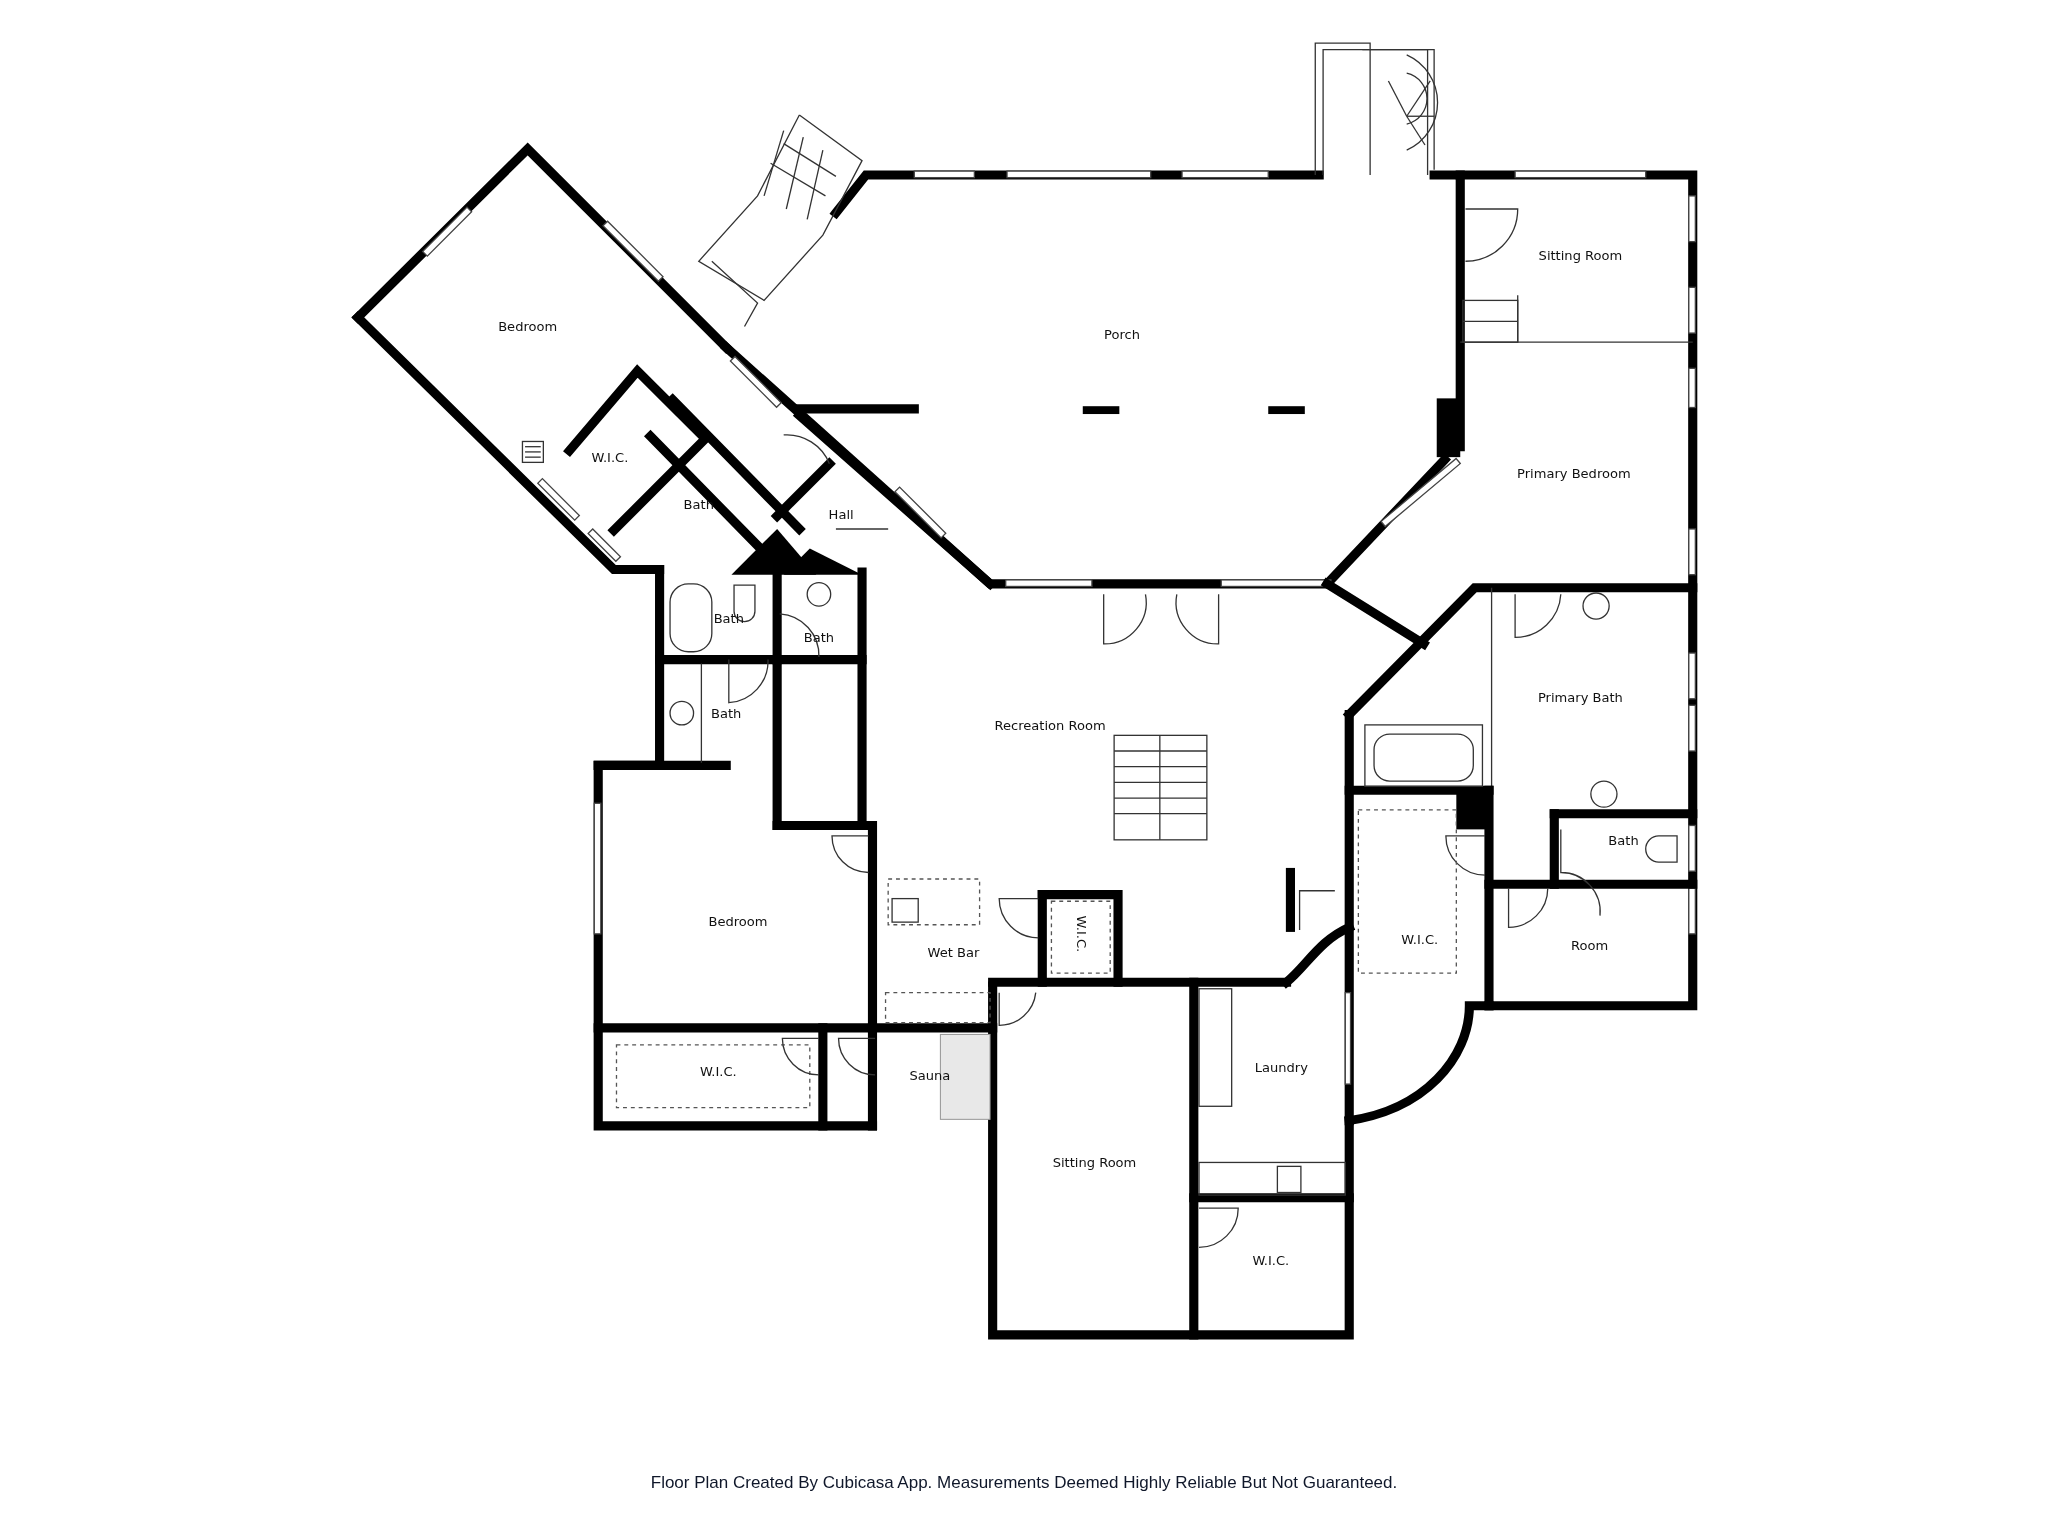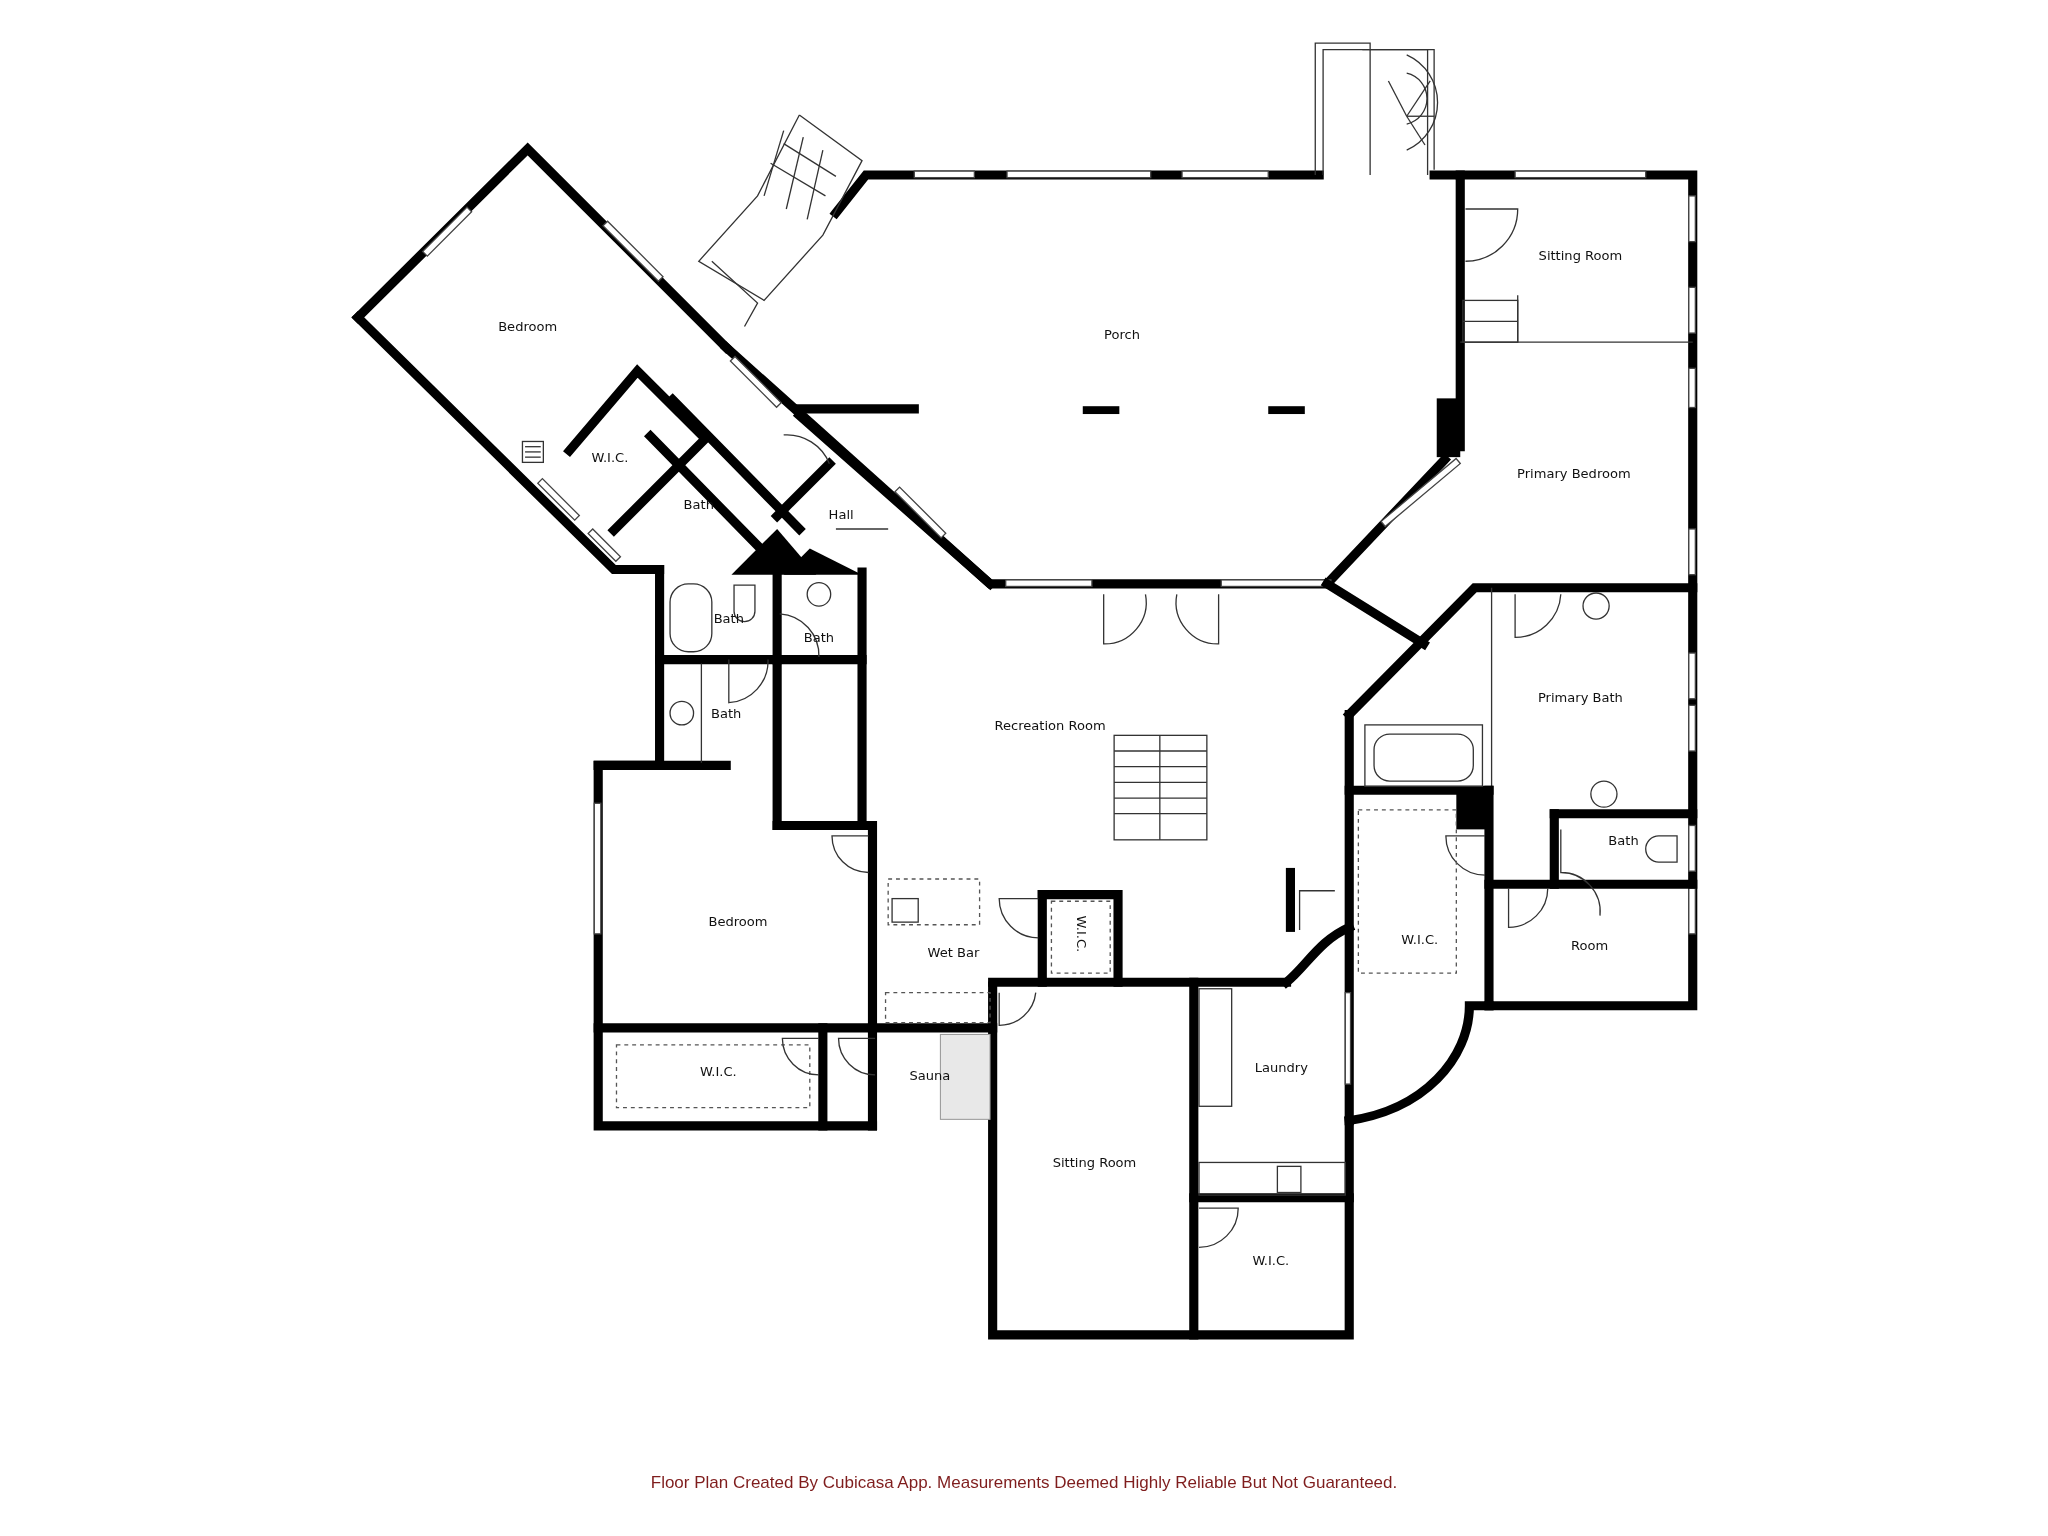"Floor Plan Created By Cubicasa" .footer { color: #7f1d1d -> #0f172a }
